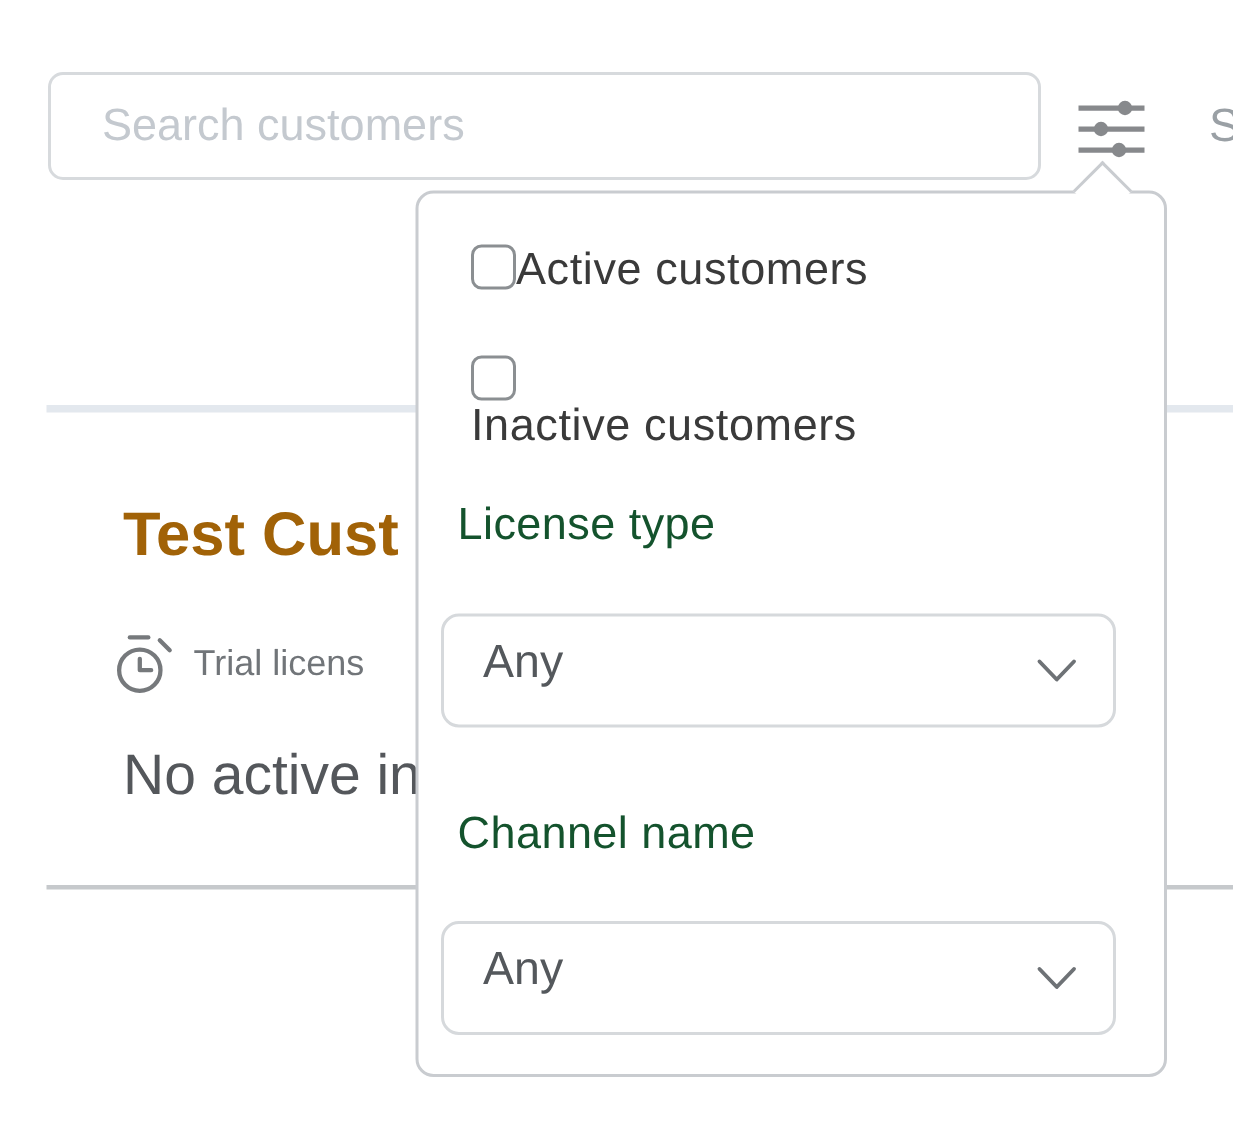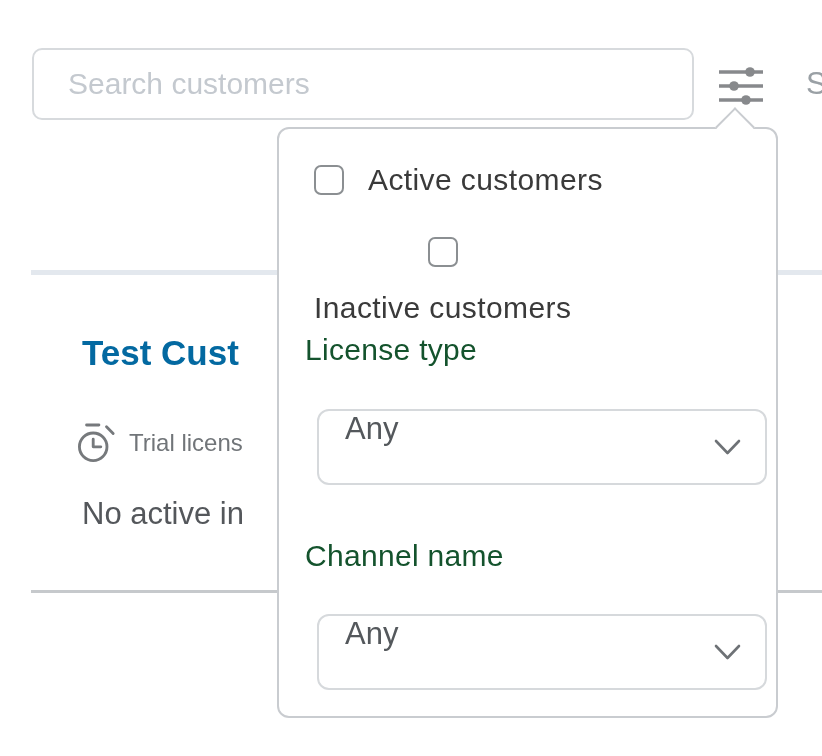"Active customers" .checkbox-row { align-items: center -> none; gap: 24px -> 0 }
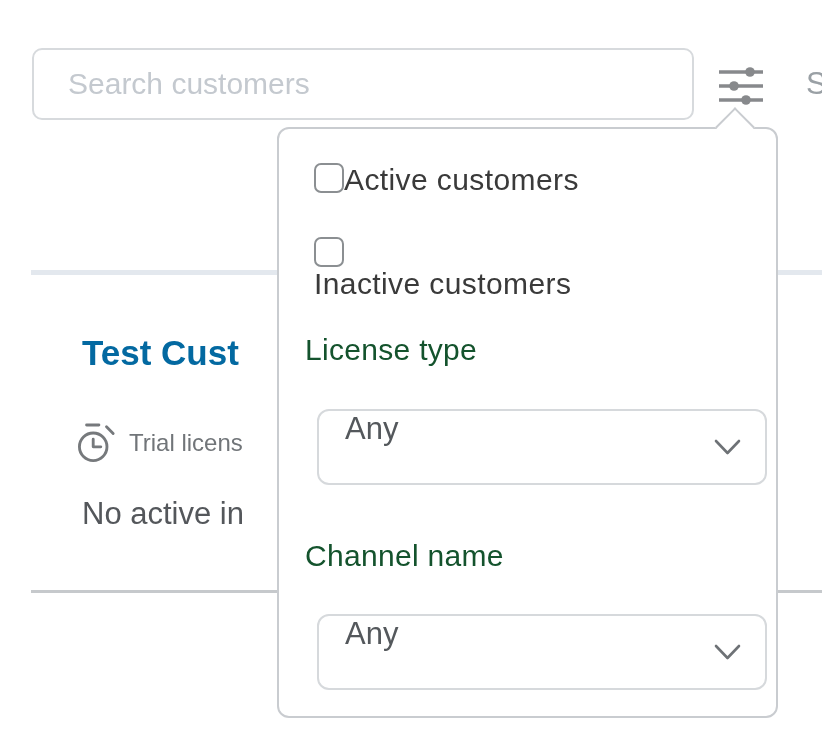"Test Cust" .customer-title { color: #0369a1 -> #a16207; font-size: 35px -> 41px }
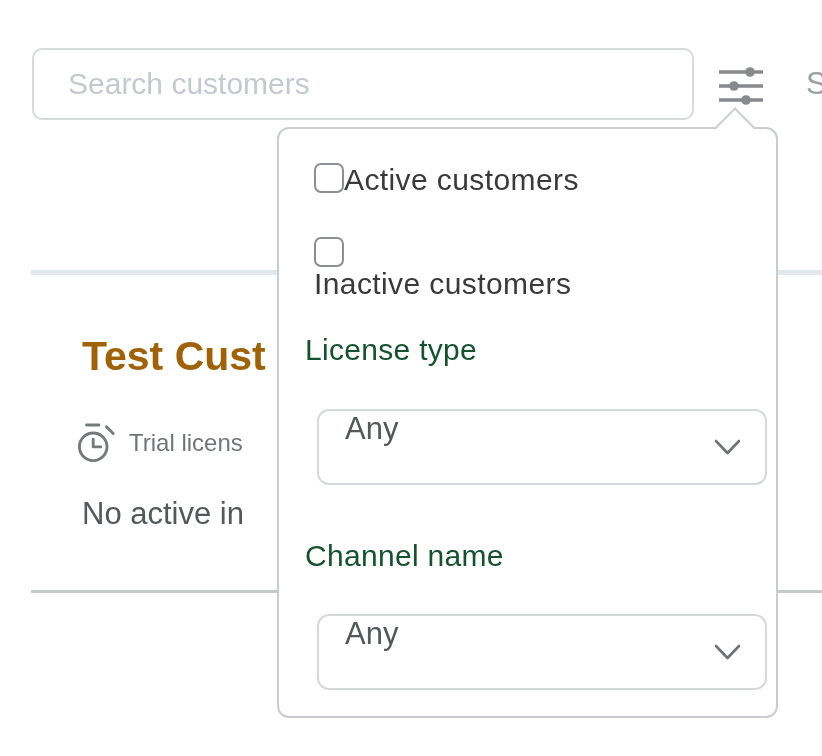"Any" .select { align-items: flex-start -> center; left: 38px -> 15px }
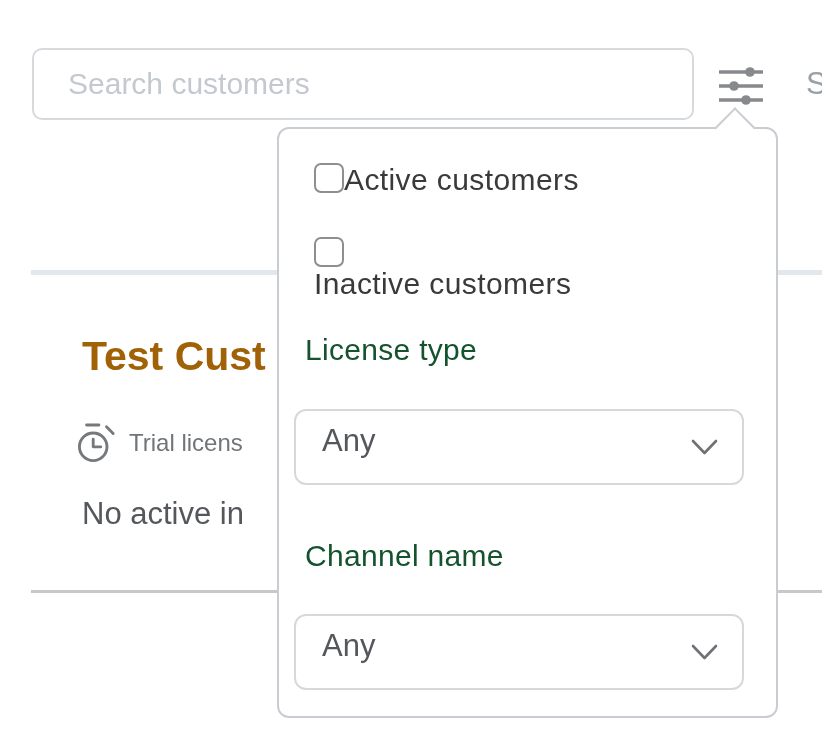"No active in" .status-text { font-size: 31px -> 38px }
